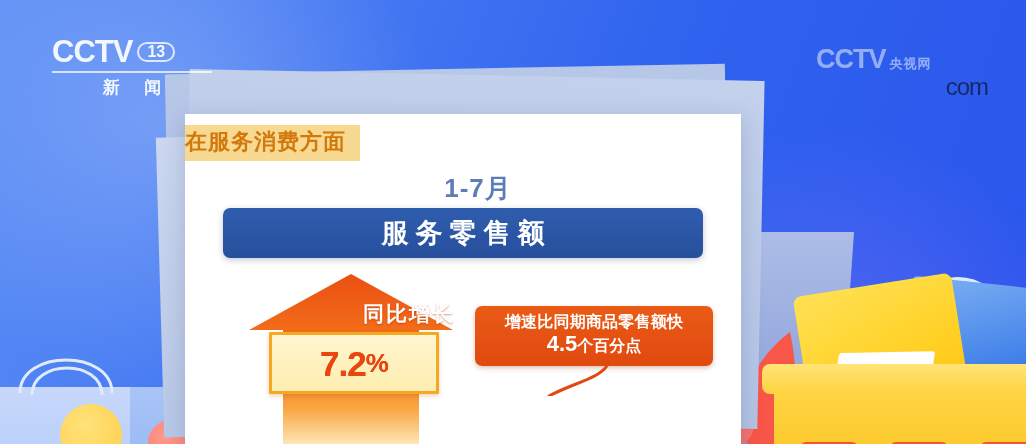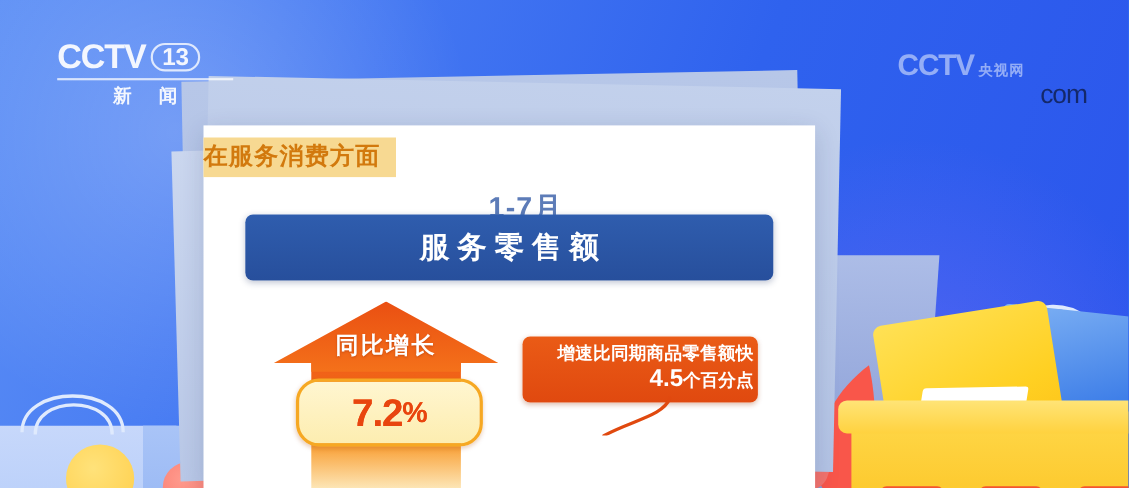"13" .cctv13 .n13 { font-size: 22px -> 16px }
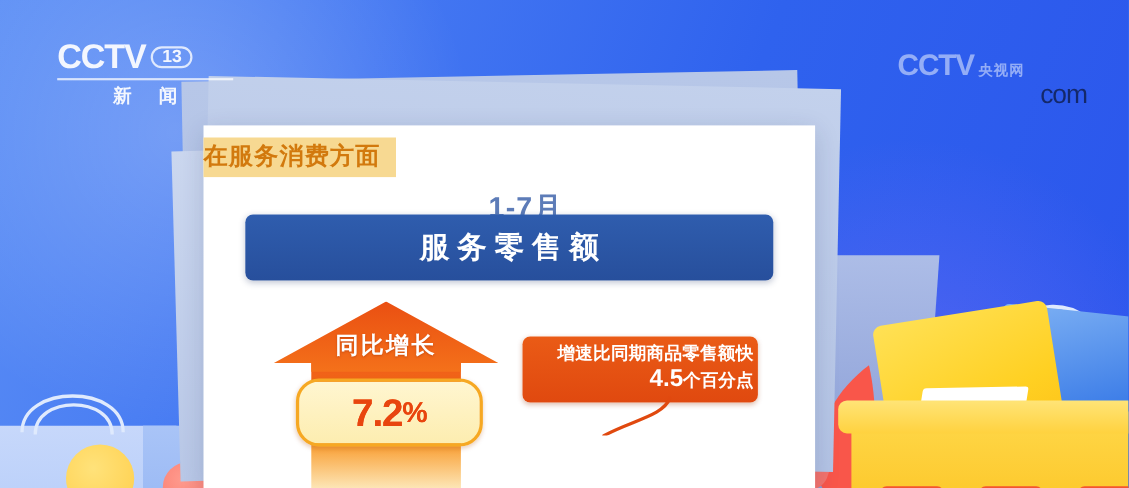"服务零售额" .banner { height: 60px -> 50px; top: 81px -> 94px }
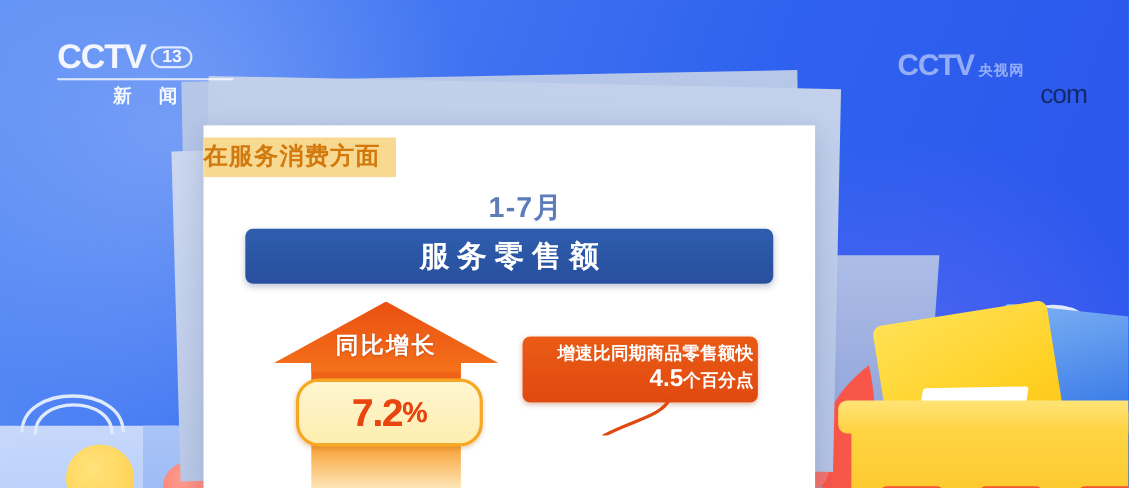"同比增长" .arrow .label { text-align: center -> right }
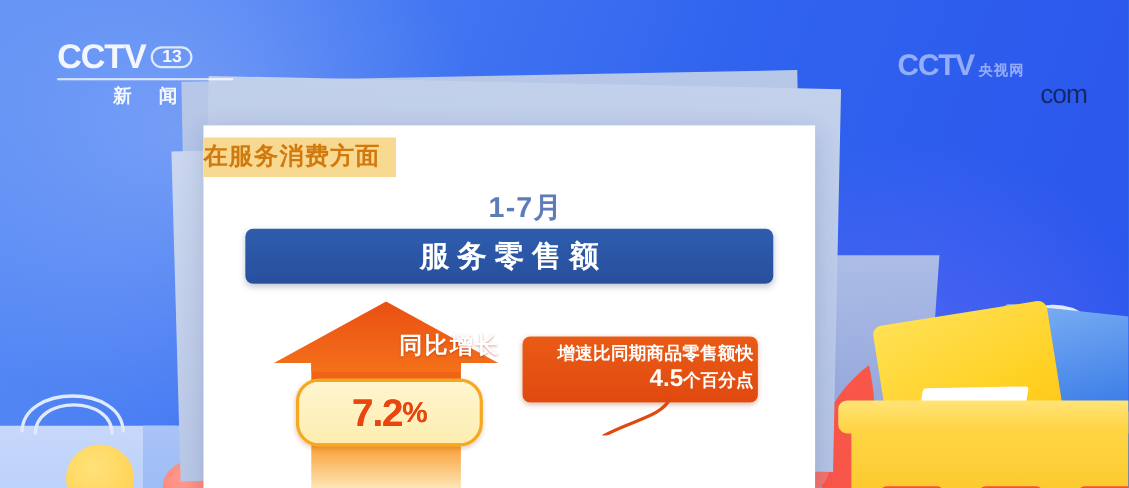"增速比同期商品零售额快" .callout .bubble { padding: 7px 4px 9px -> 7px 16px 9px; text-align: right -> center }
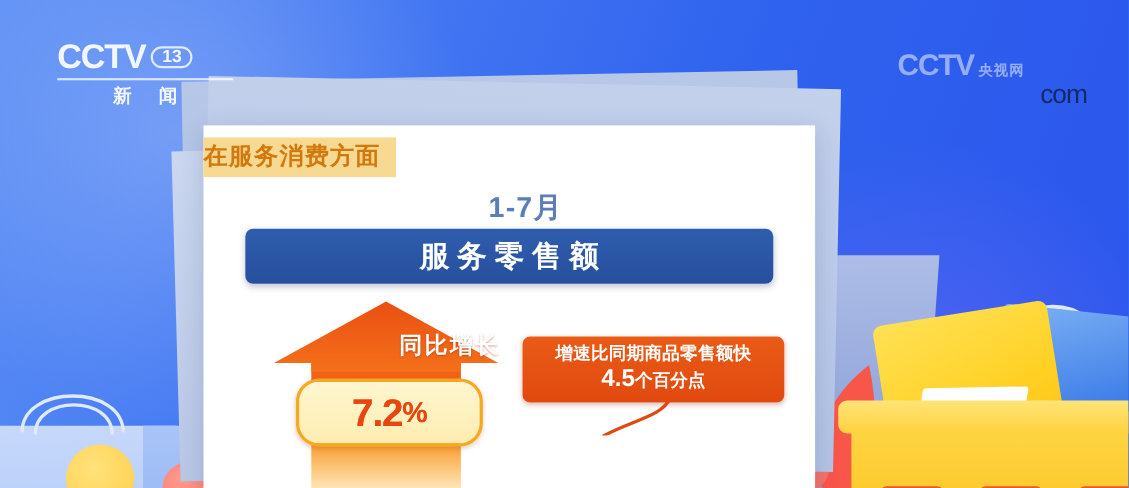"7.2" .valuebox { border-radius: 21px -> 1px; top: 70px -> 58px }
